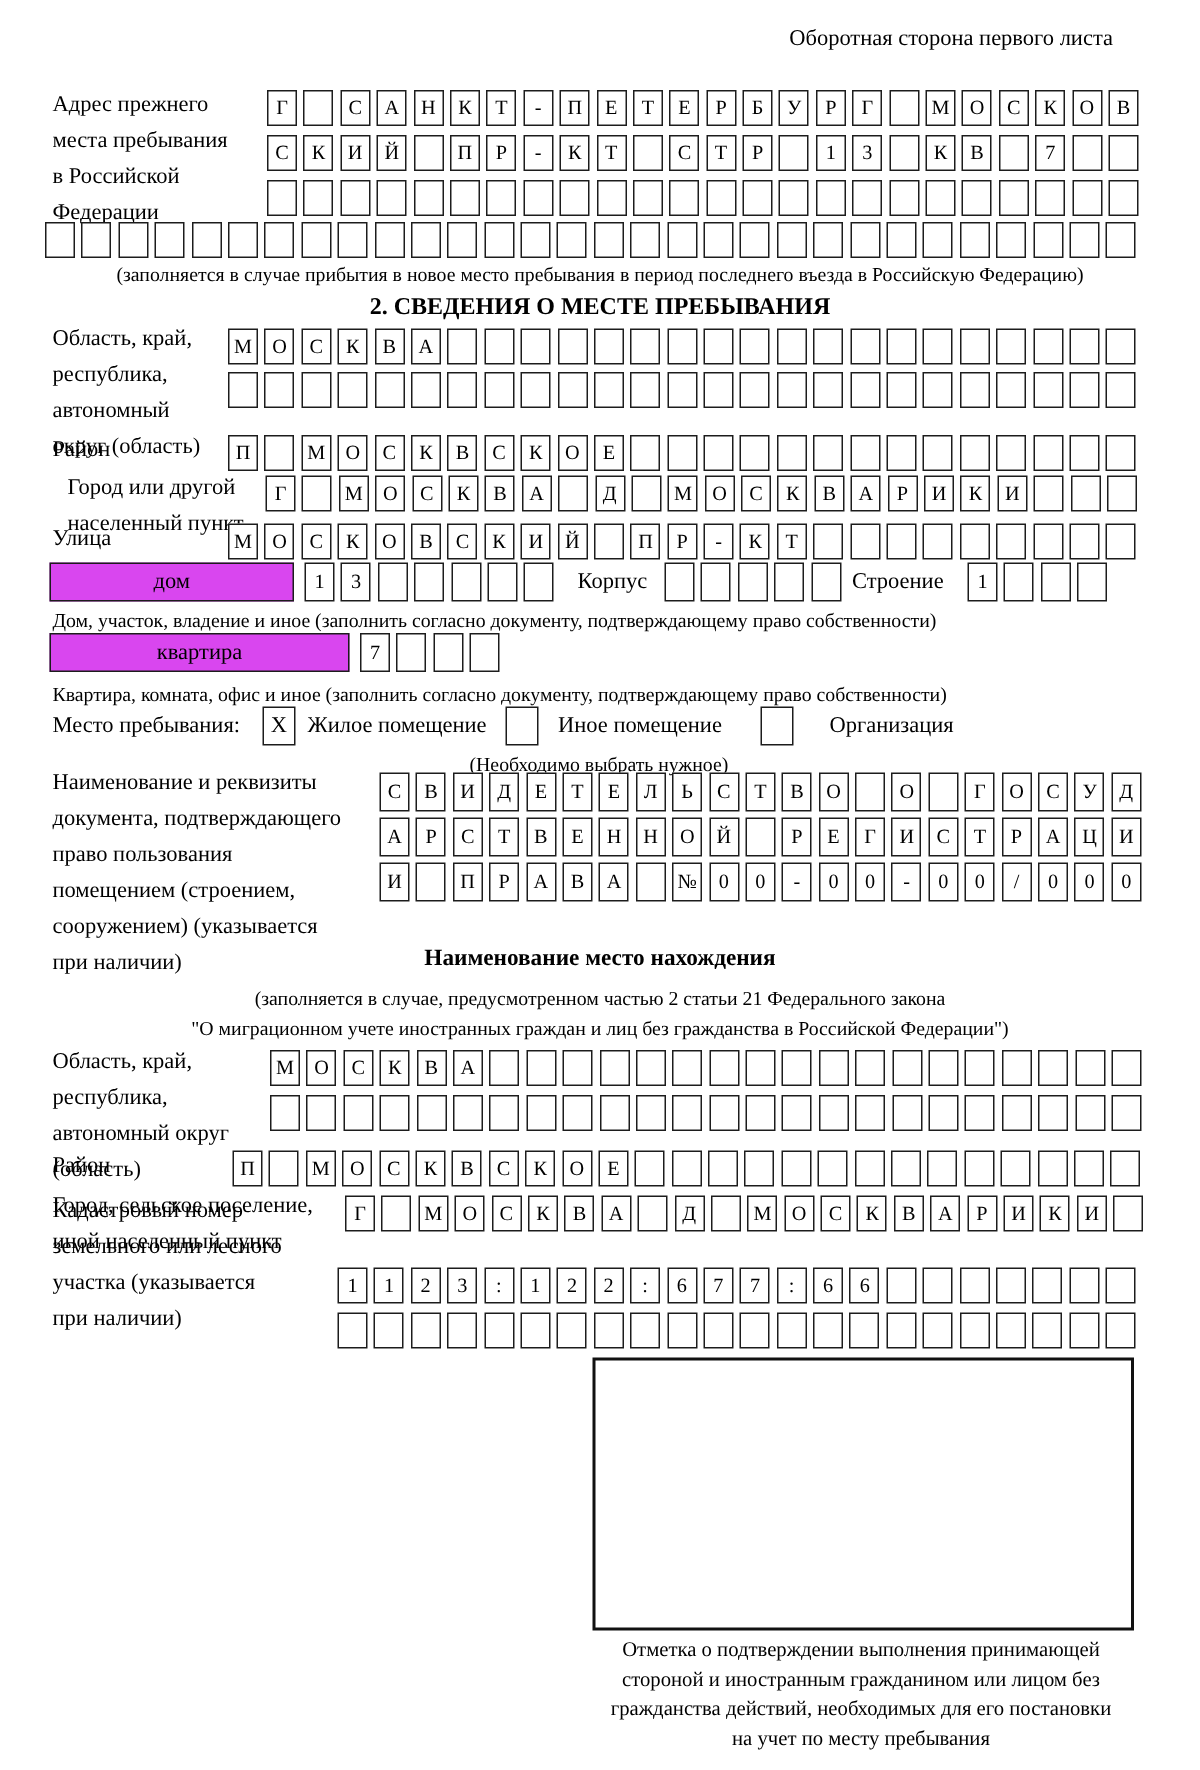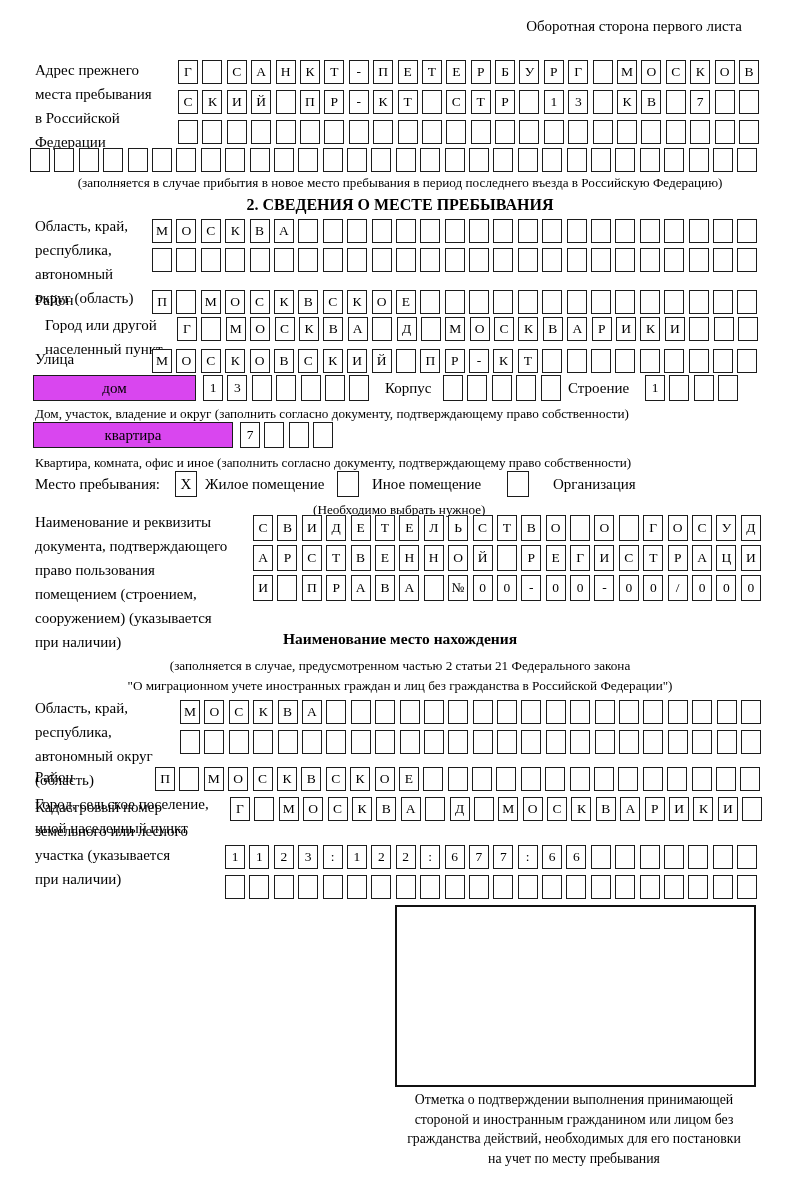"Дом, участок, владение и округ" div.note { text: округ -> иное }
